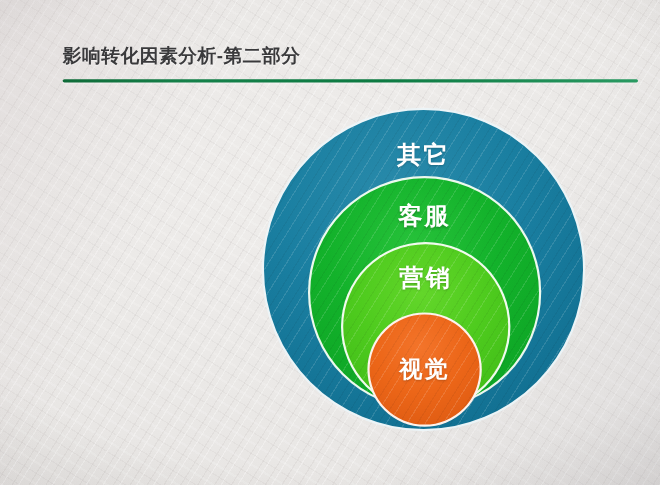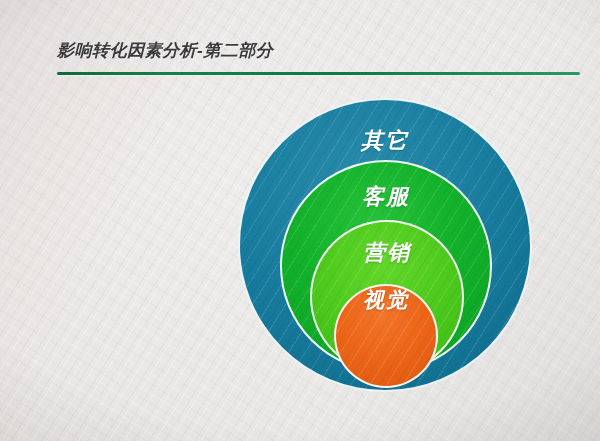"其它" .slide-photo { font-style: italic -> none }
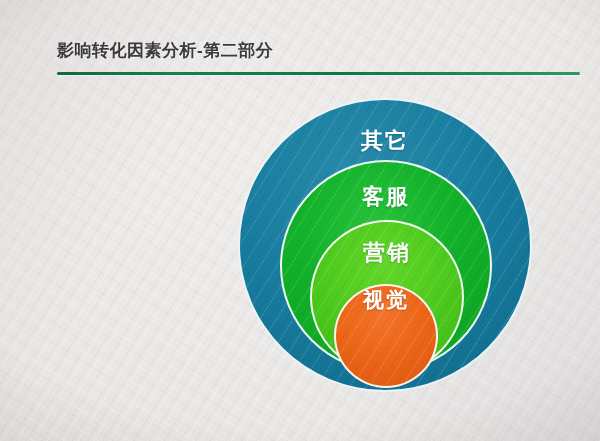"视觉" .ring-4 { align-items: none -> center }
